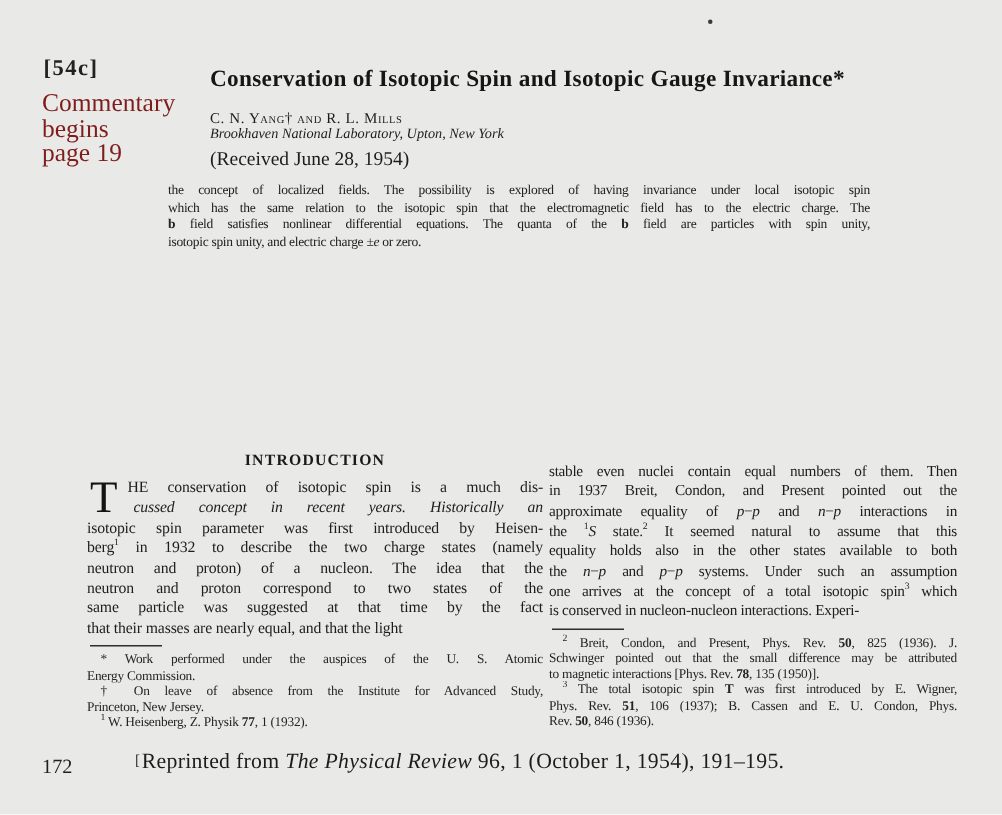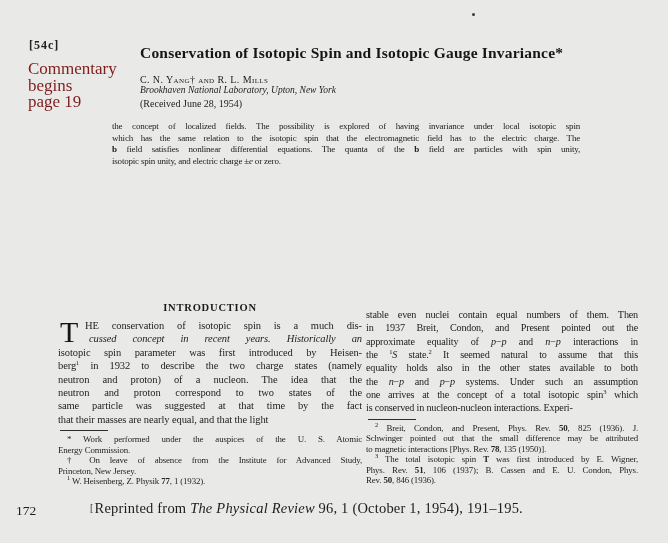"[54c]" .corner-label { font-size: 12px -> 15px }
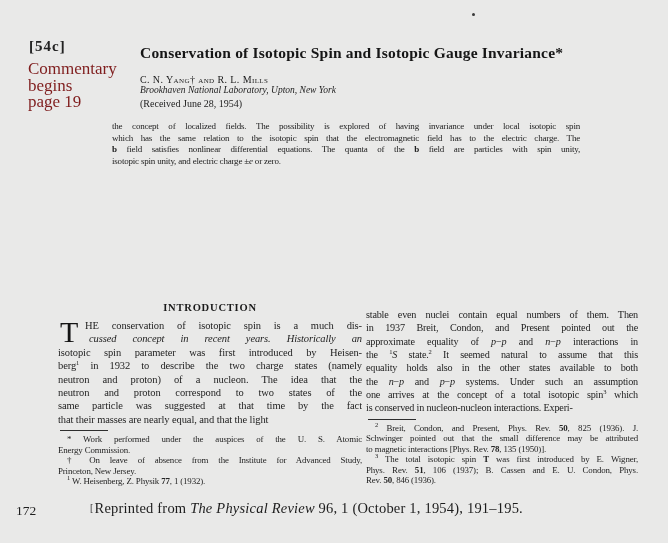"(Received June 28, 1954)" .received { font-size: 10px -> 13px }
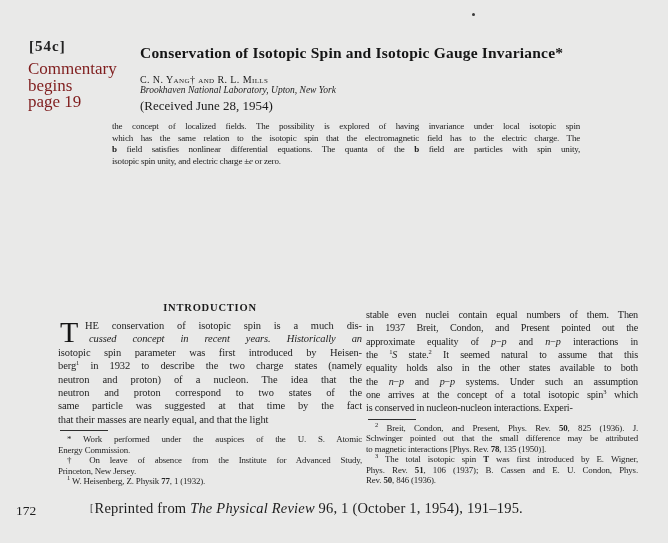"172" .page-number { left: 16px -> 28px }
